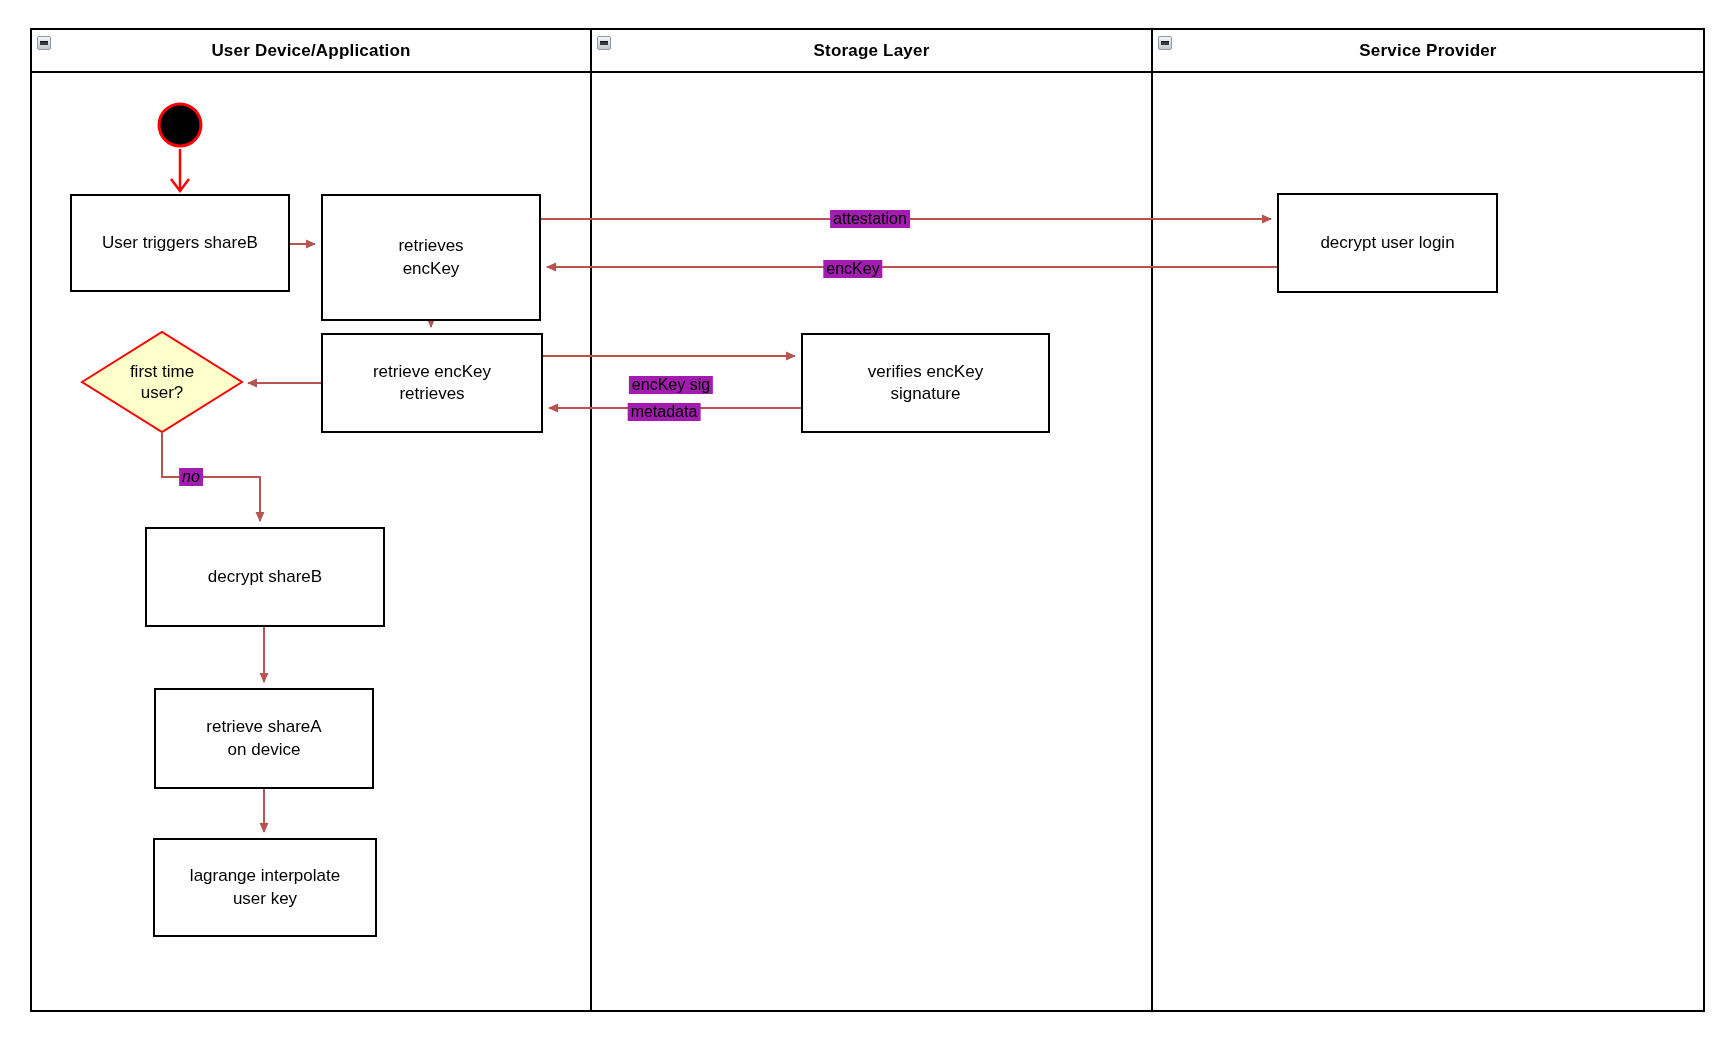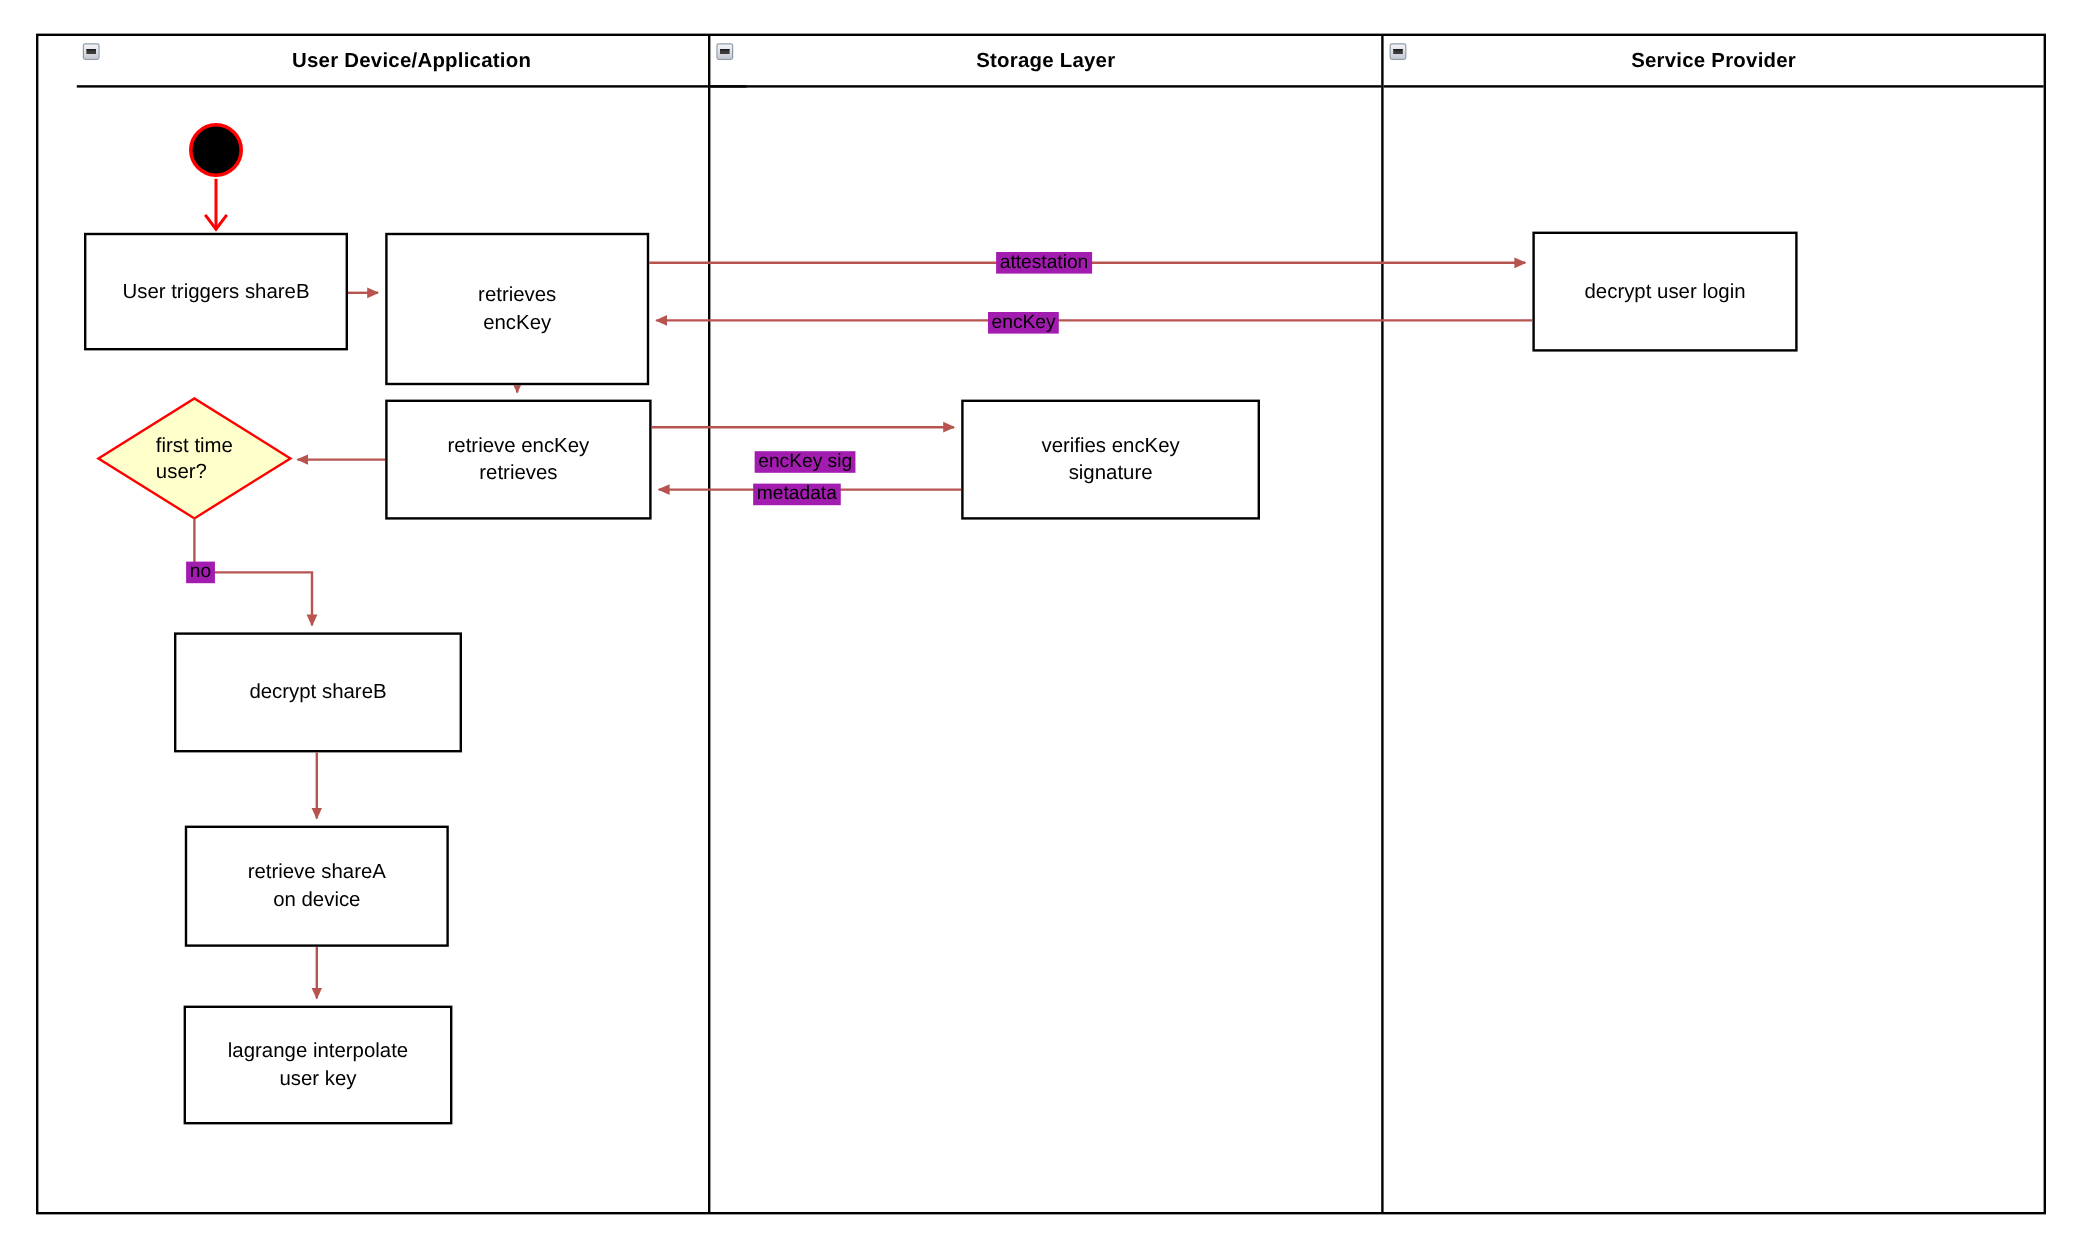"User Device/Application" div.lane { margin-left: 32px -> none }
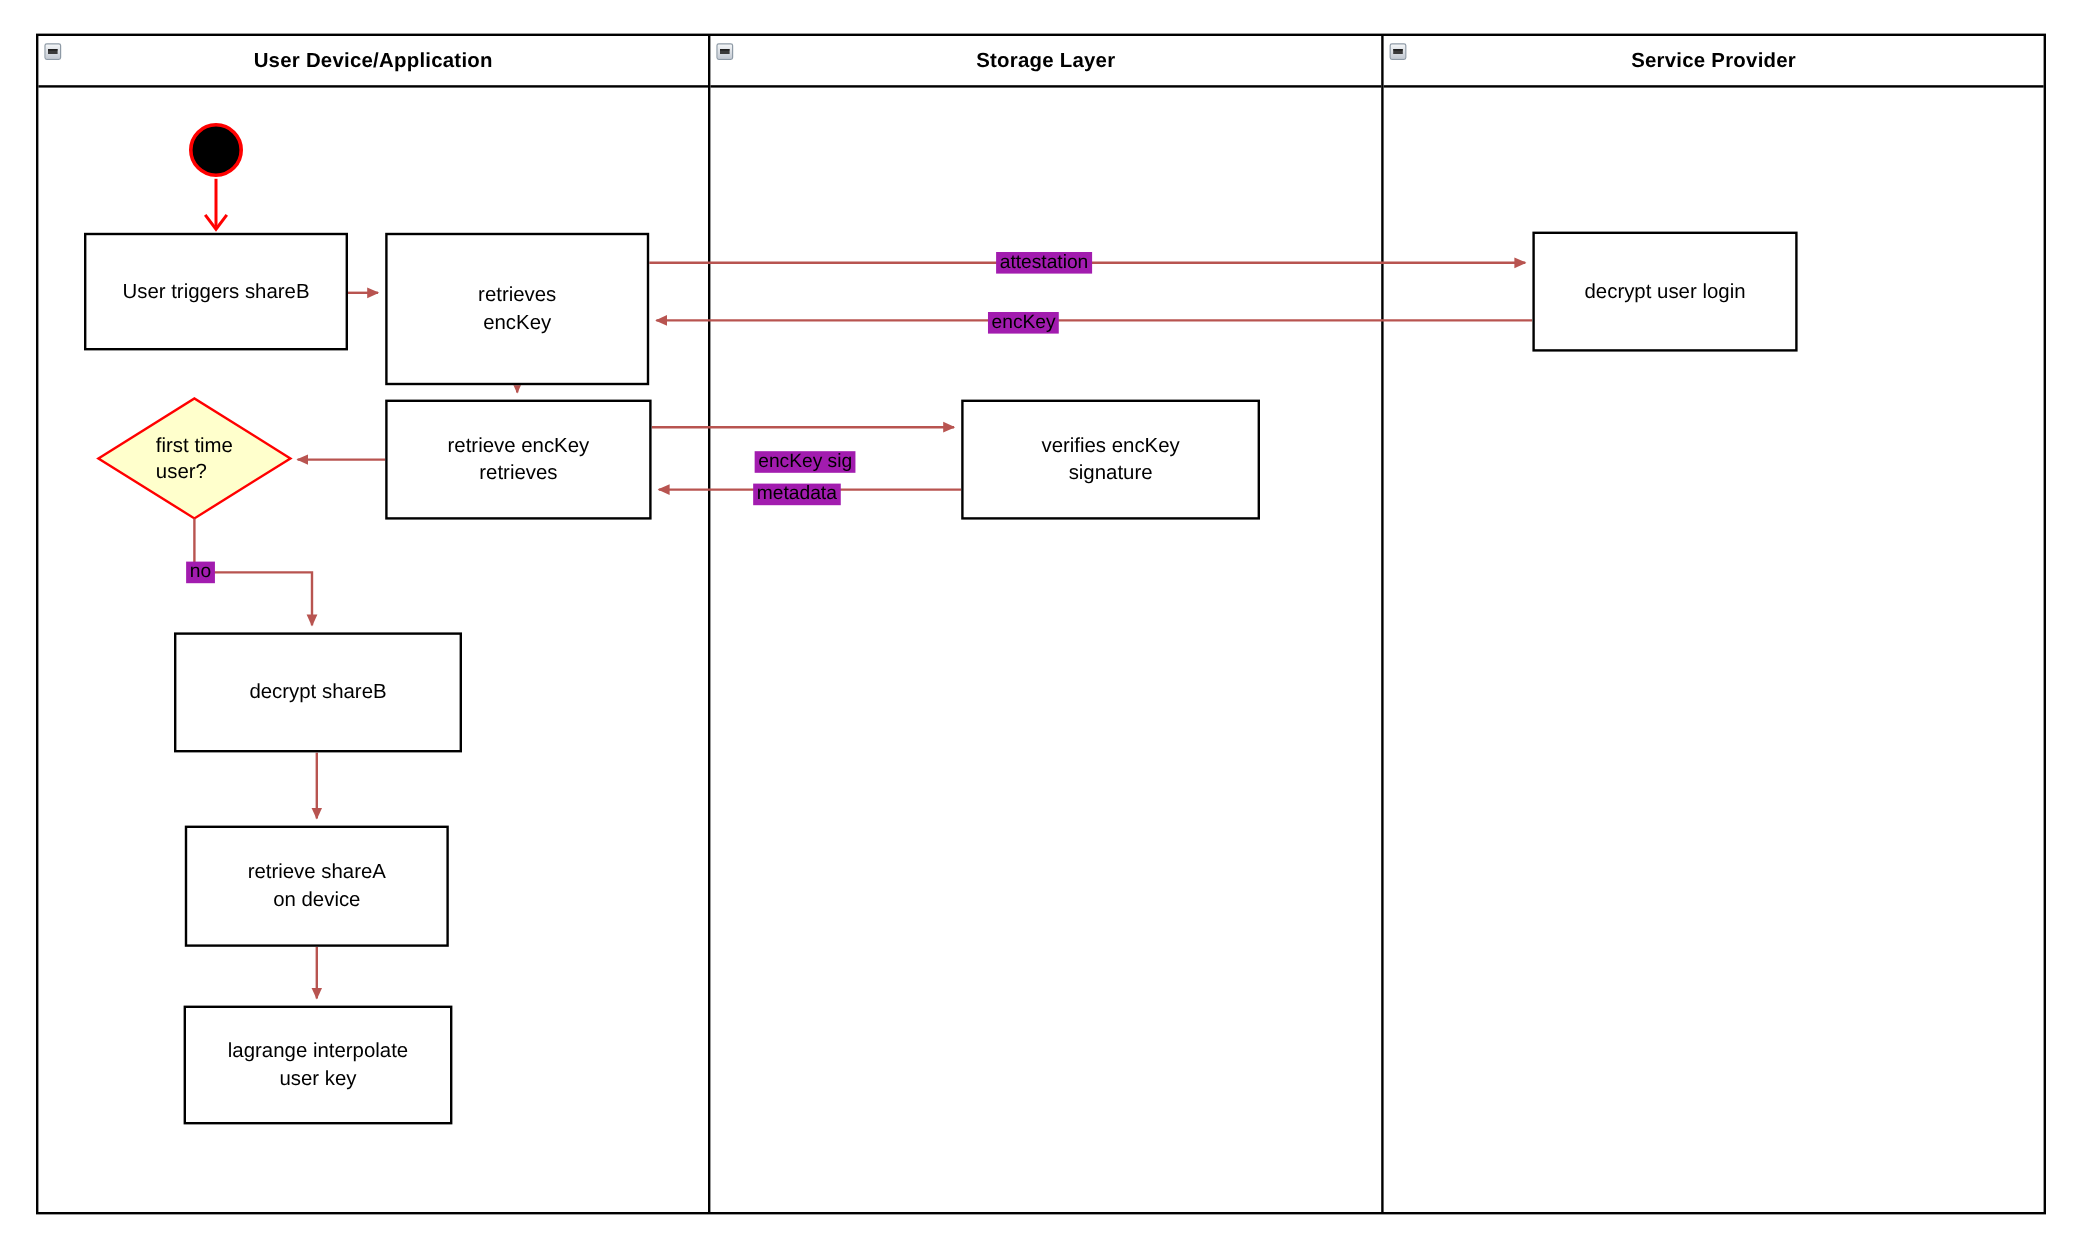"first time" .diamond-label { text-align: left -> center }
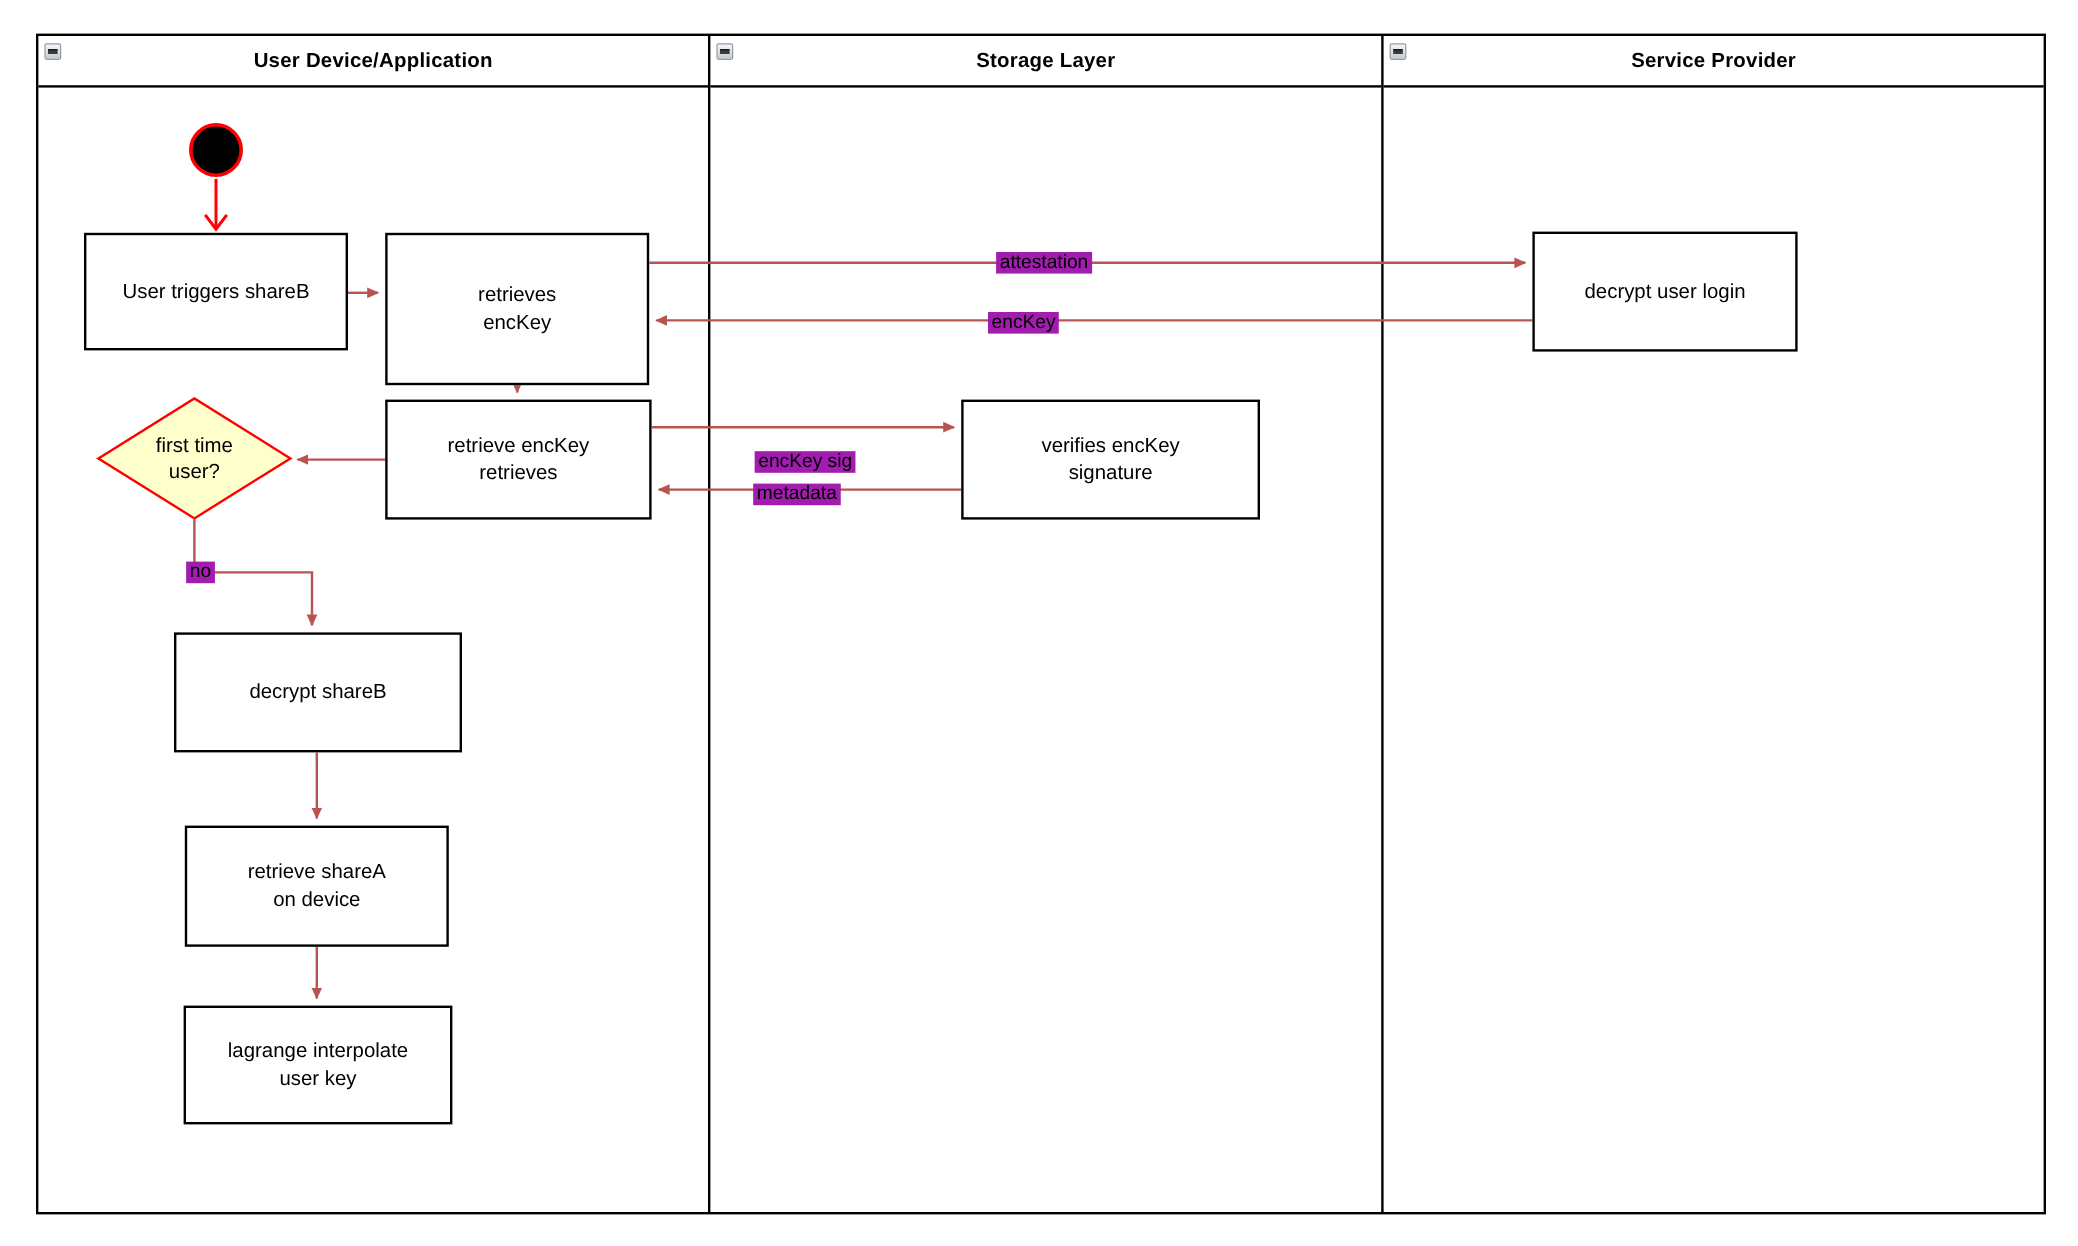"no" div.edge-label { font-style: none -> italic; left: 167px -> 191px }
